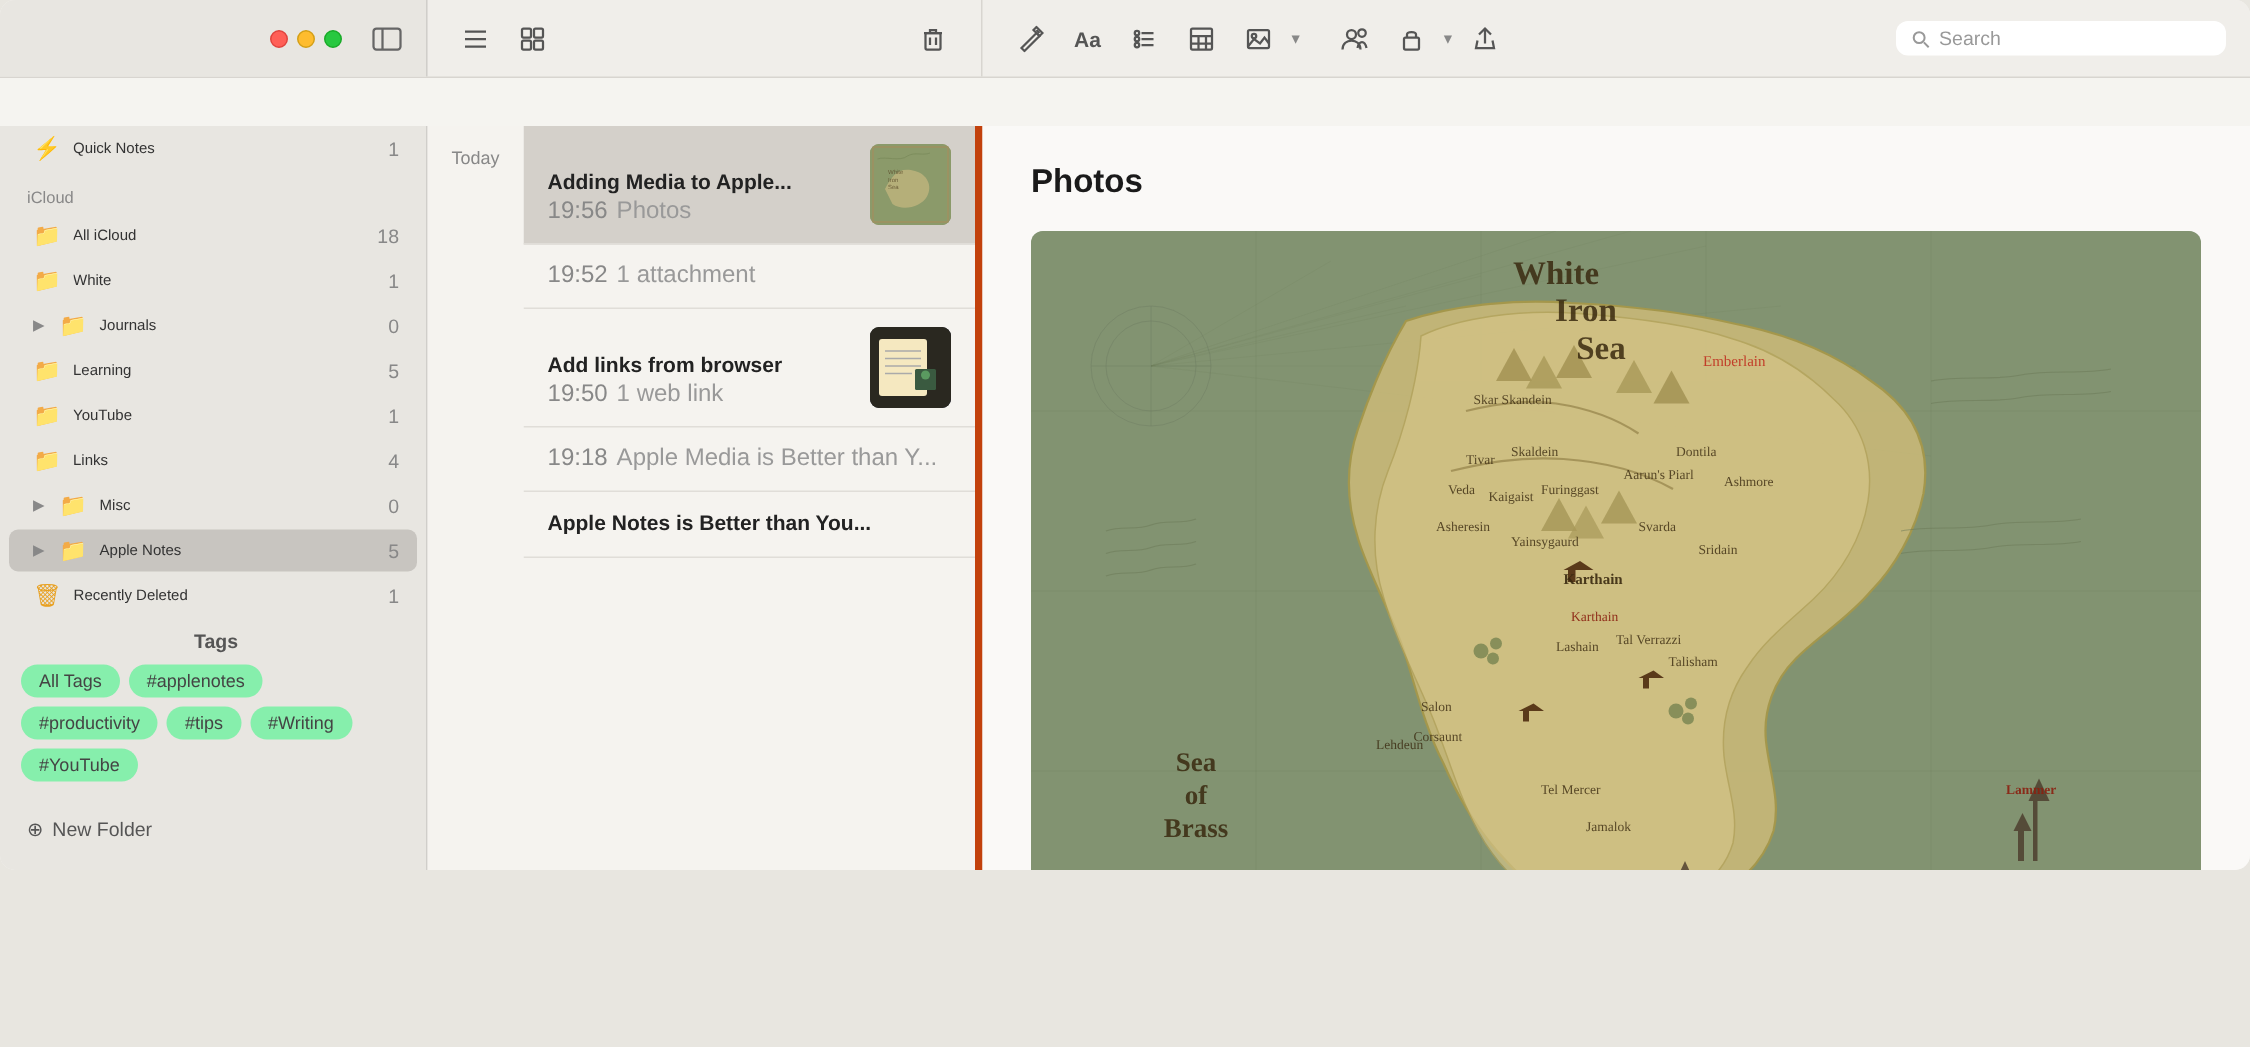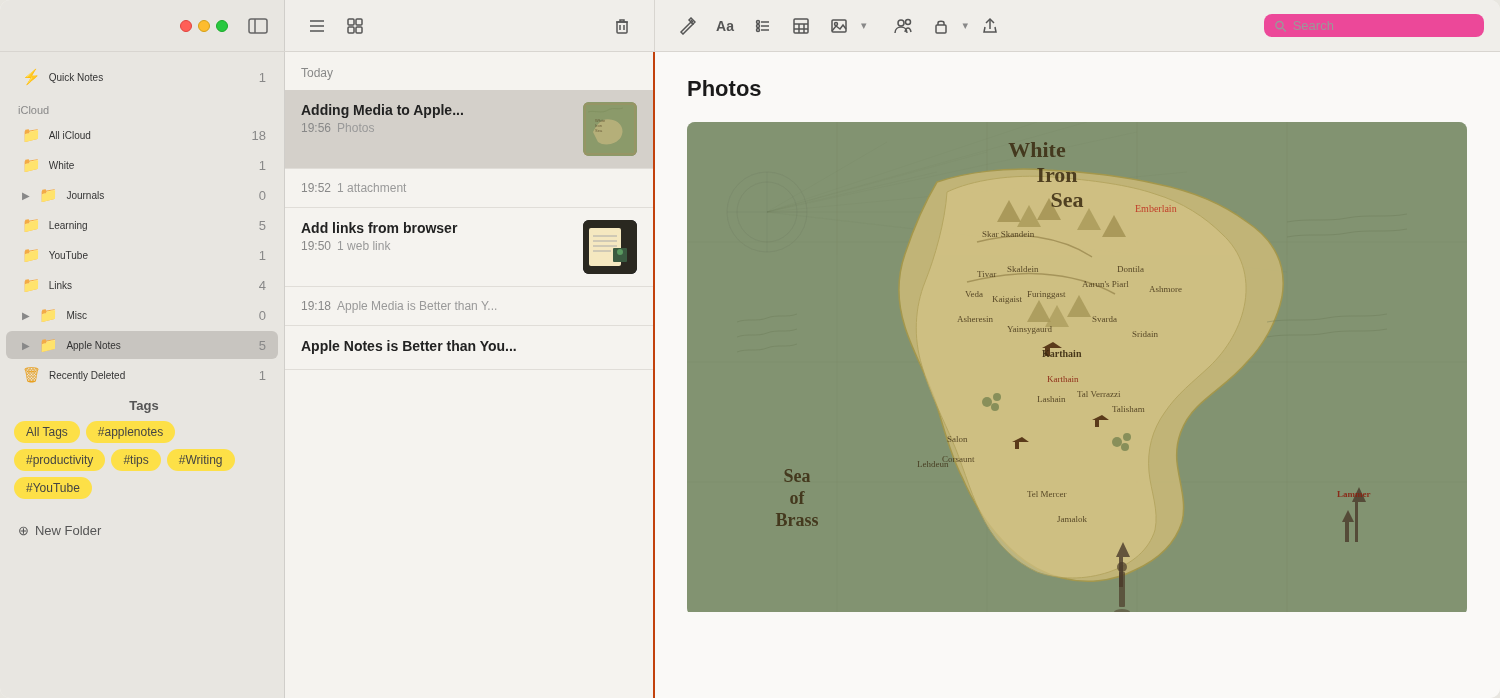"Aa" .app-window { gap: none -> 32px; height: 698px -> 580px }
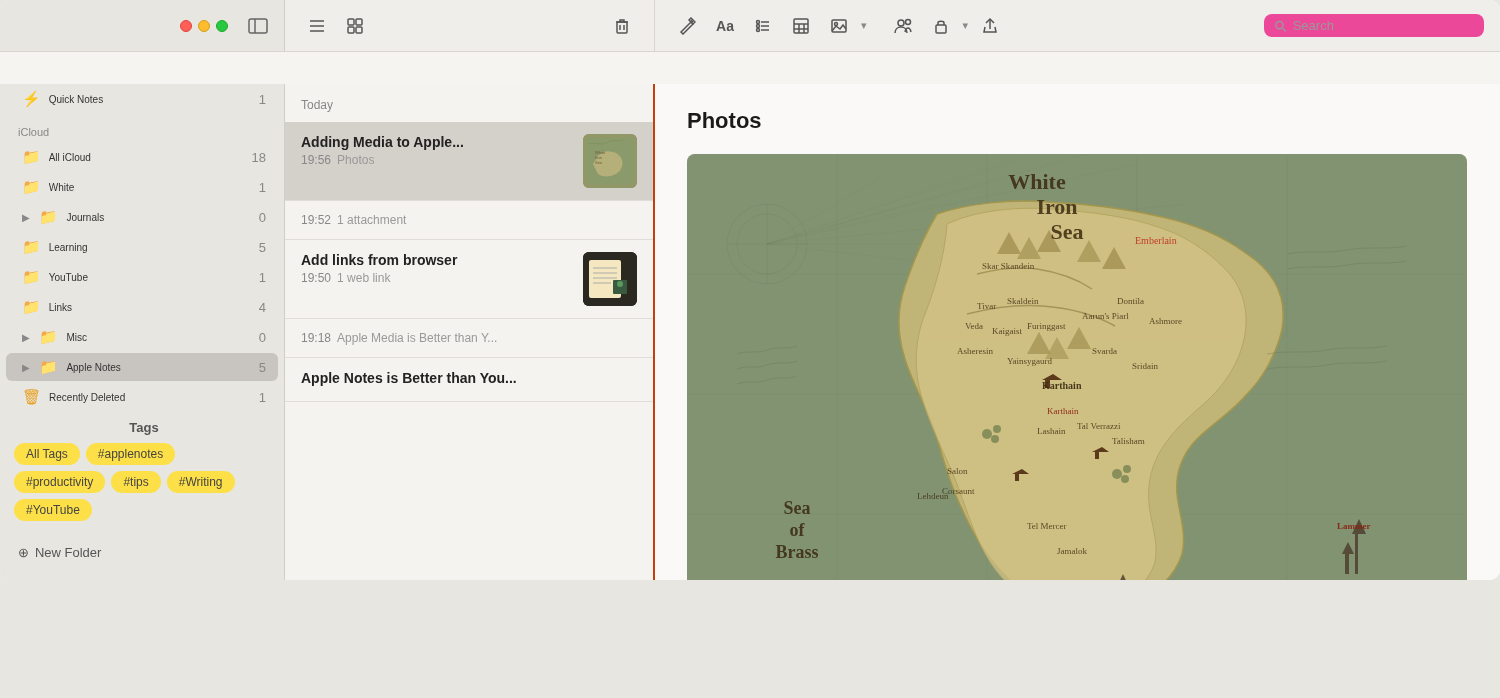"Search" .search-box { background: #ec4899 -> #ffffff }
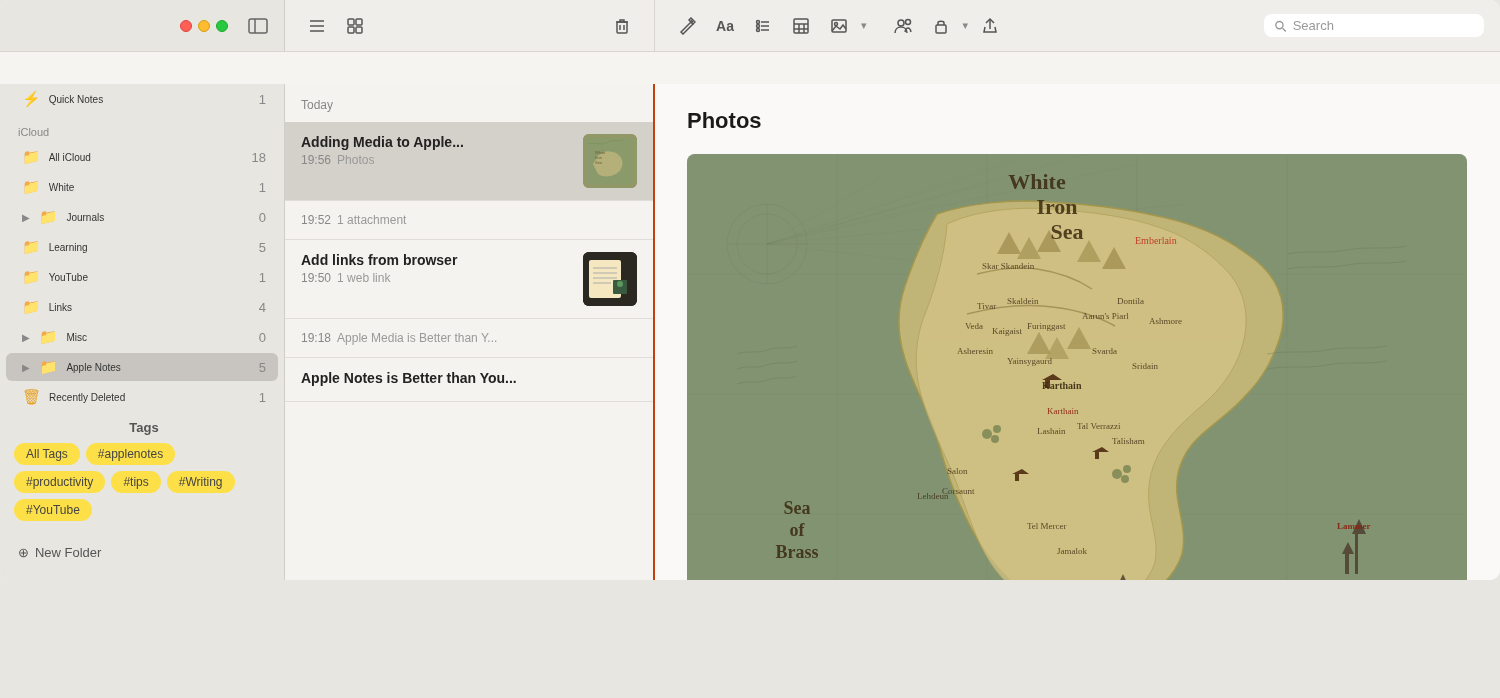"Today" .notes-list-panel { border-right: 2px solid #c2410c -> 5px solid #c2410c; flex-direction: column -> row }
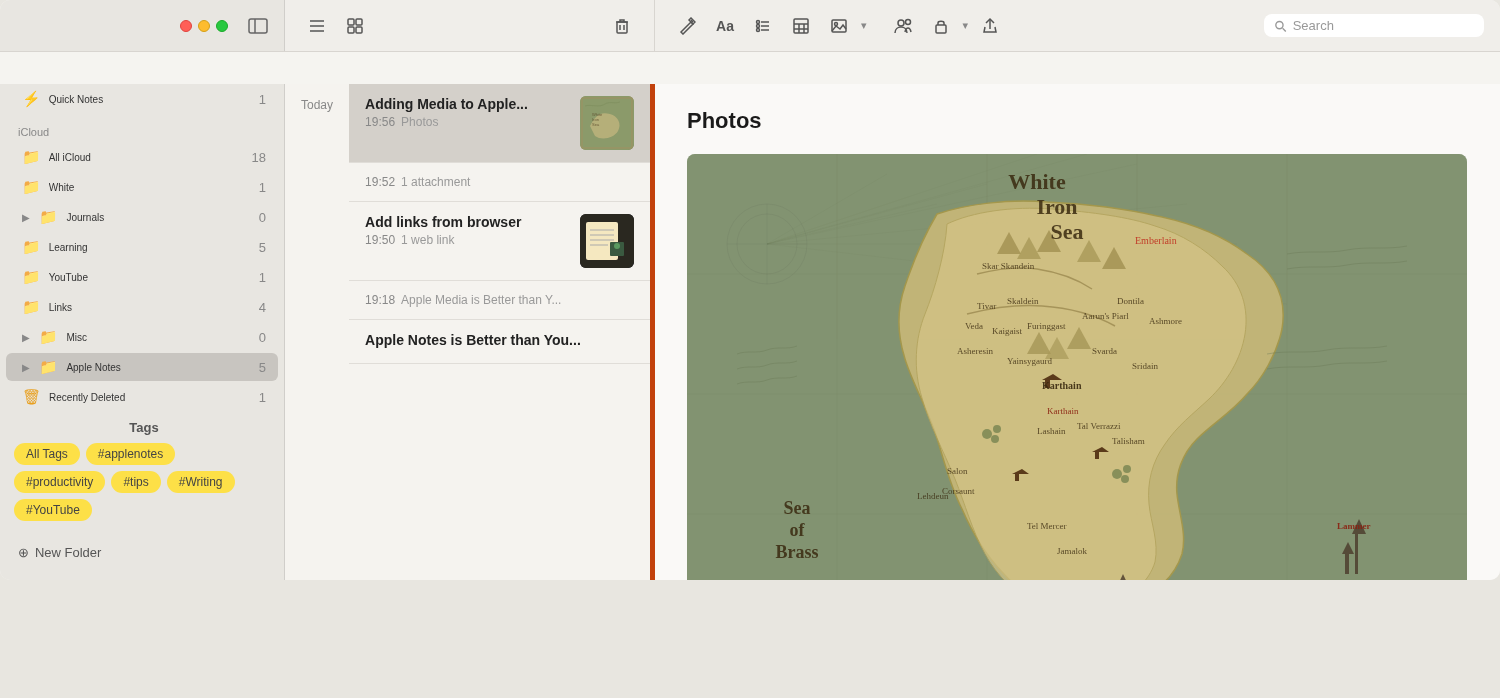"Adding Media to Apple..." .note-item { align-items: flex-start -> flex-end }
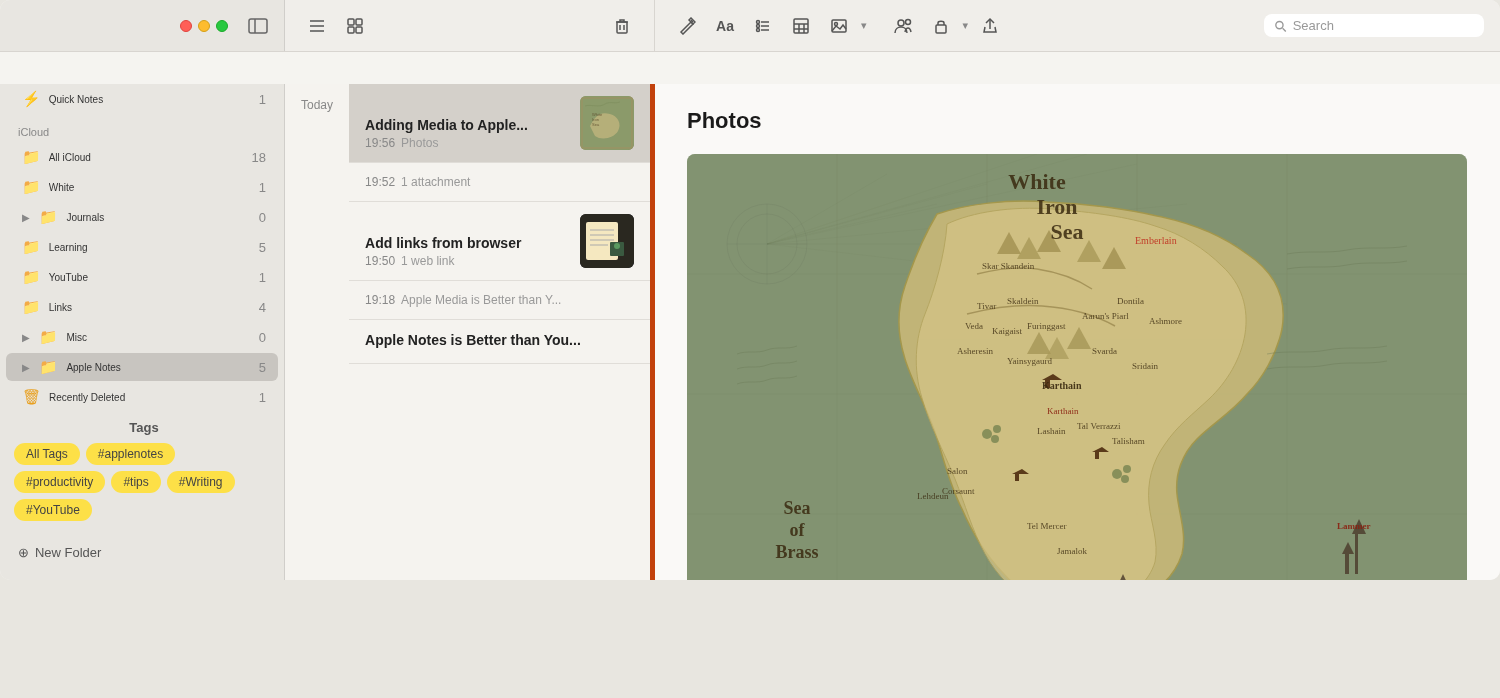"19:56" .note-meta { font-size: 12px -> 16px }
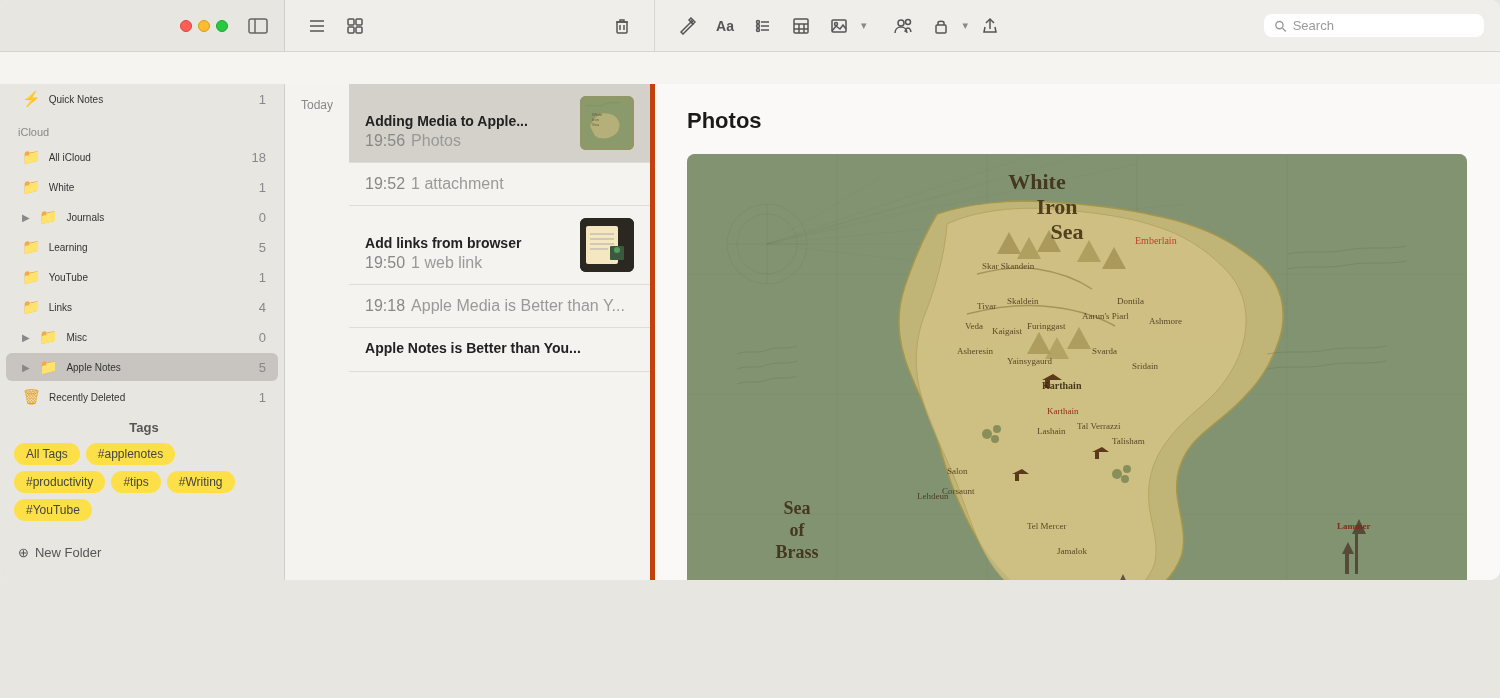"All Tags" .tag-pill { background: #fde047 -> #86efac }
